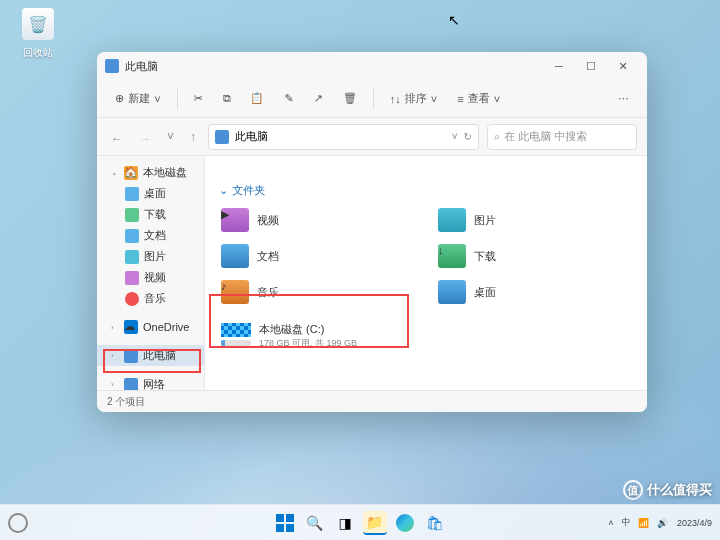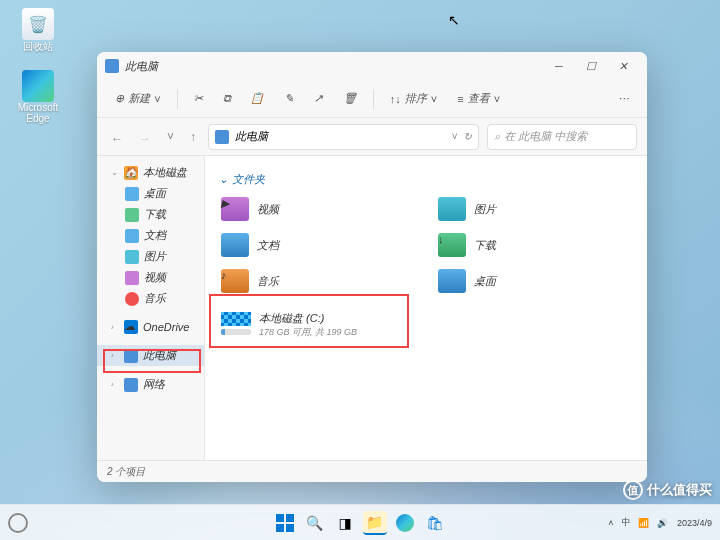"回收站" .desktop-icon .lbl { margin-top: 0 -> 6px }
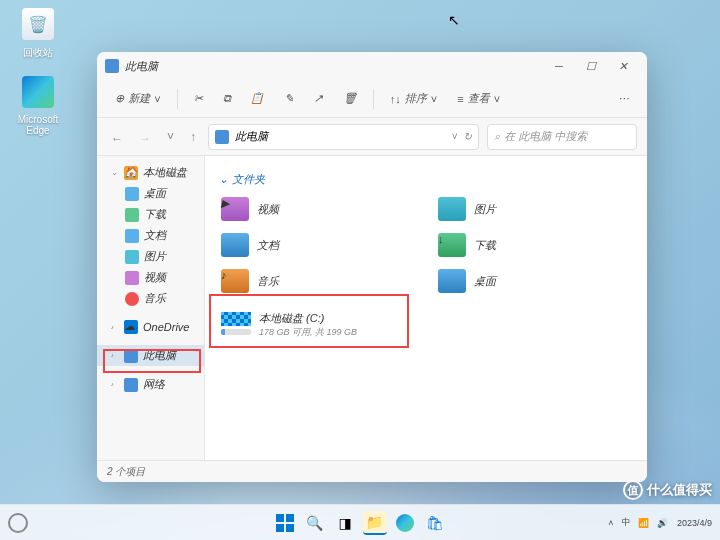"此电脑" .window { font-style: italic -> none; height: 430px -> 360px }
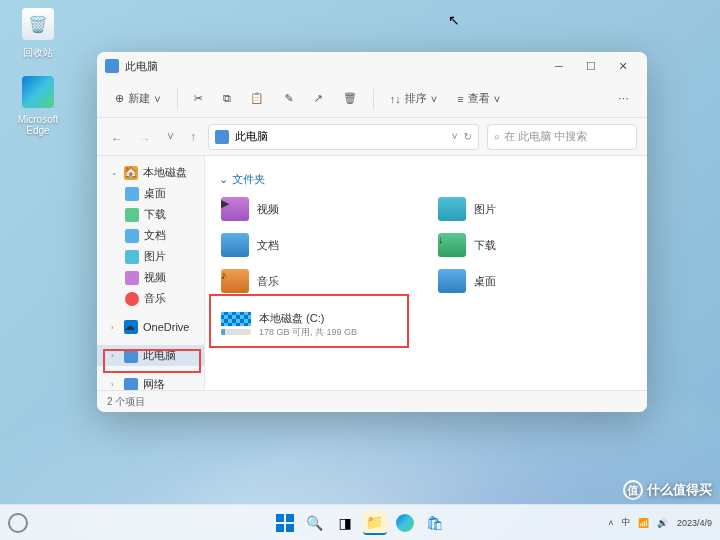"Microsoft Edge" div.desktop-icon { html: <div> <div></div> <div>Microsoft Edge</div> </div> -> none }
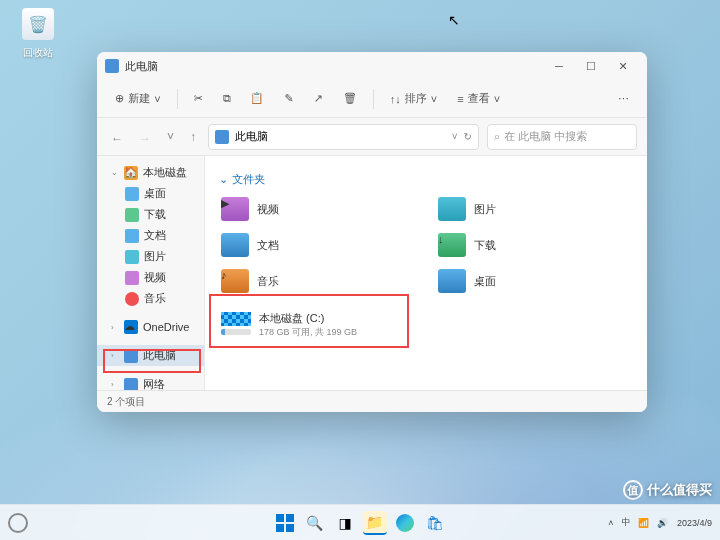"文件夹" .section-hdr { margin: 6px 0 8px 0 -> 17px 0 8px 0 }
